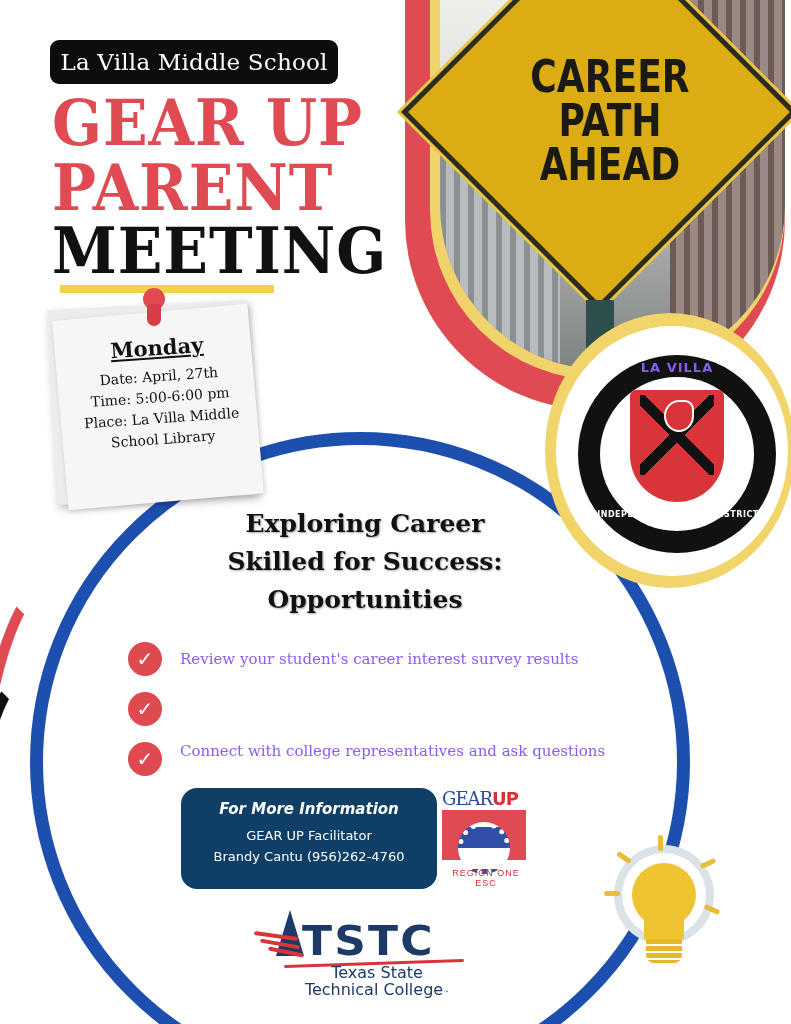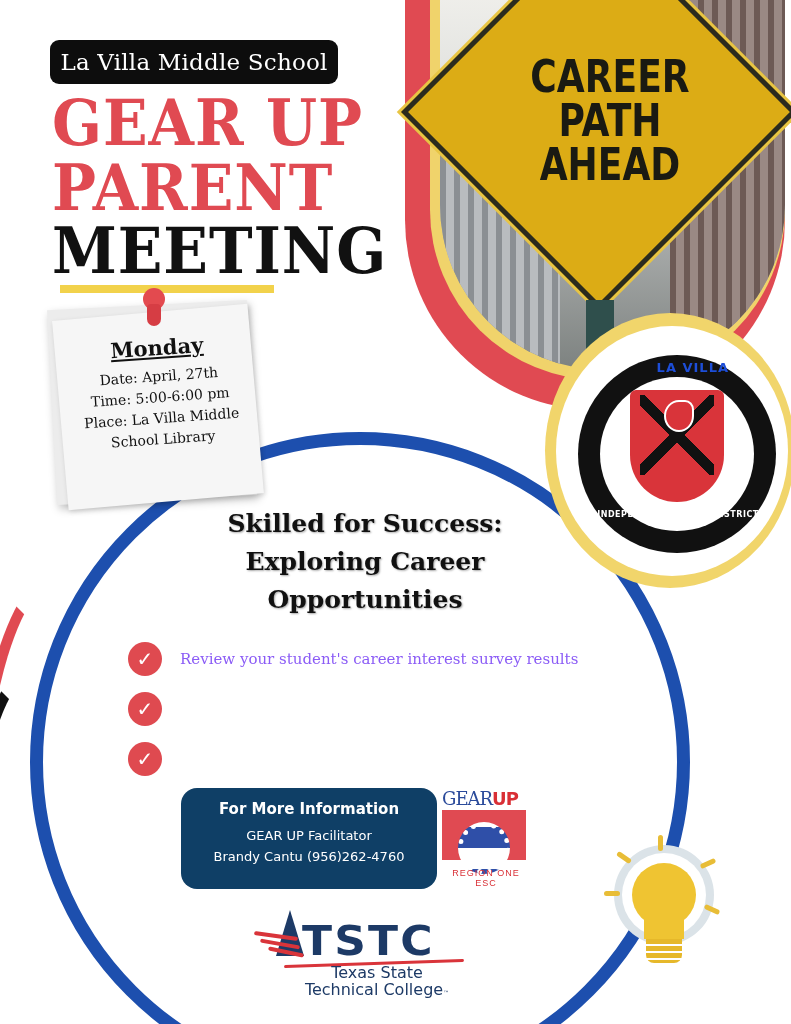"LA VILLA" .seal-top-text { color: #1d4ed8 -> #8b5cf6; text-align: right -> center }
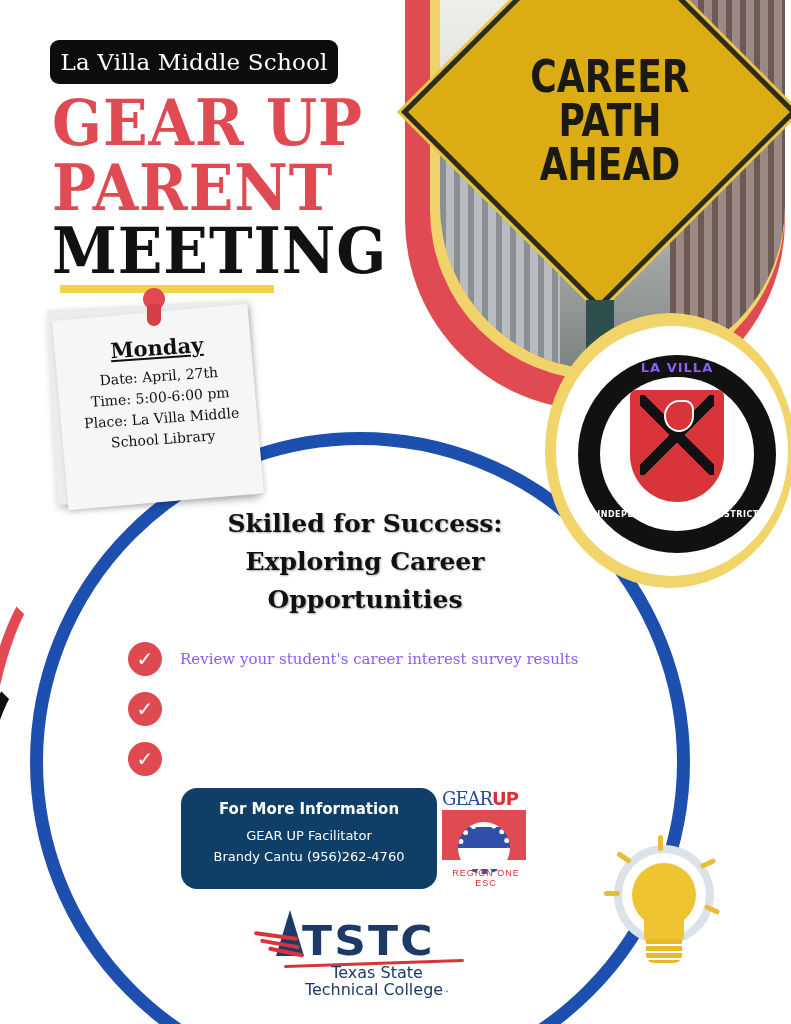"Skilled for Success:" div { order: before "Exploring Career" -> after "Exploring Career" }
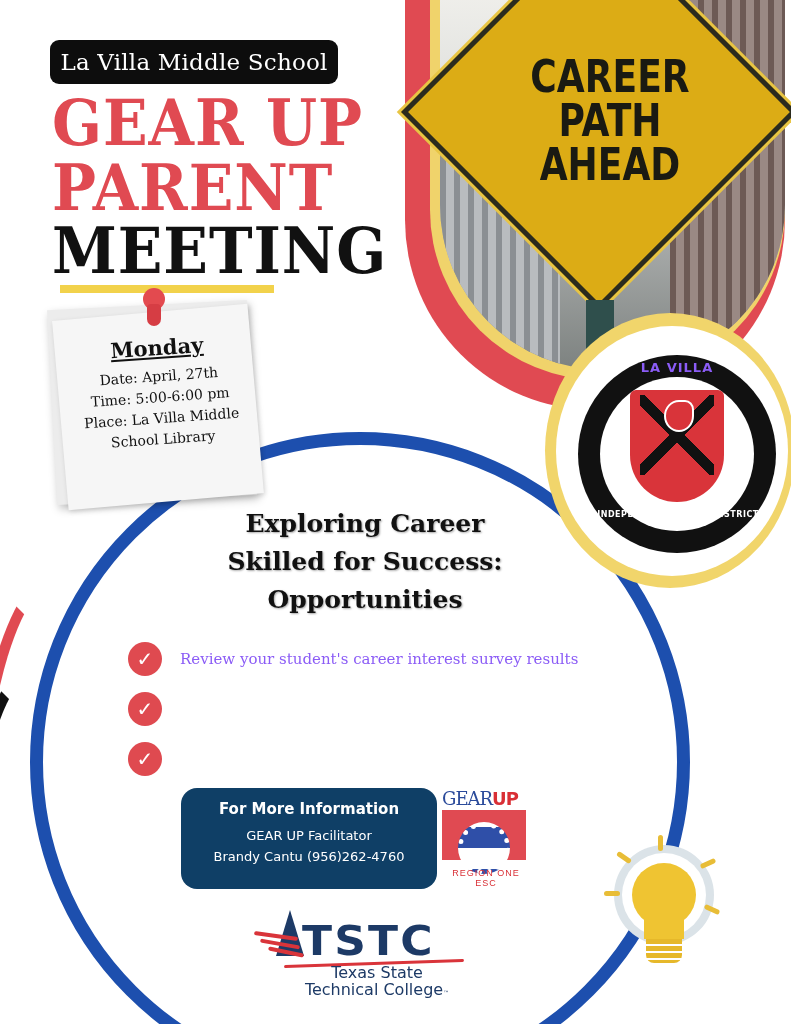"Connect with college representatives and" div.bullet-text { html: none -> <div>Connect with college representatives and ask questions</div> }
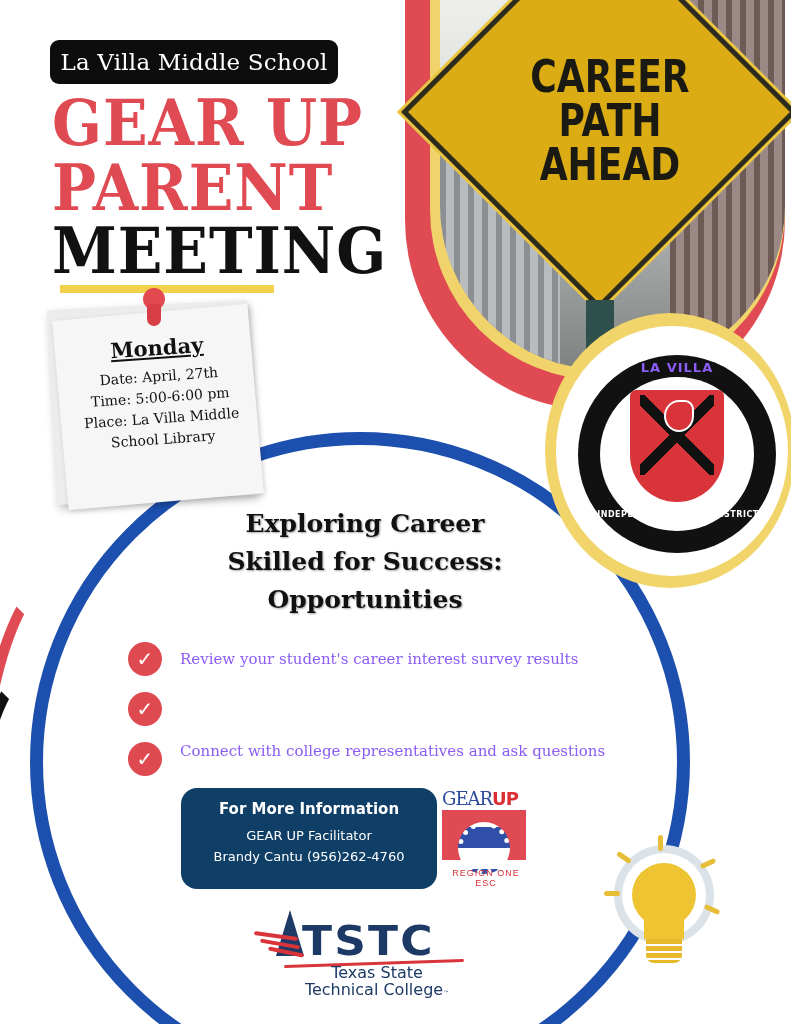"For More Information" .info-title { font-style: none -> italic }
